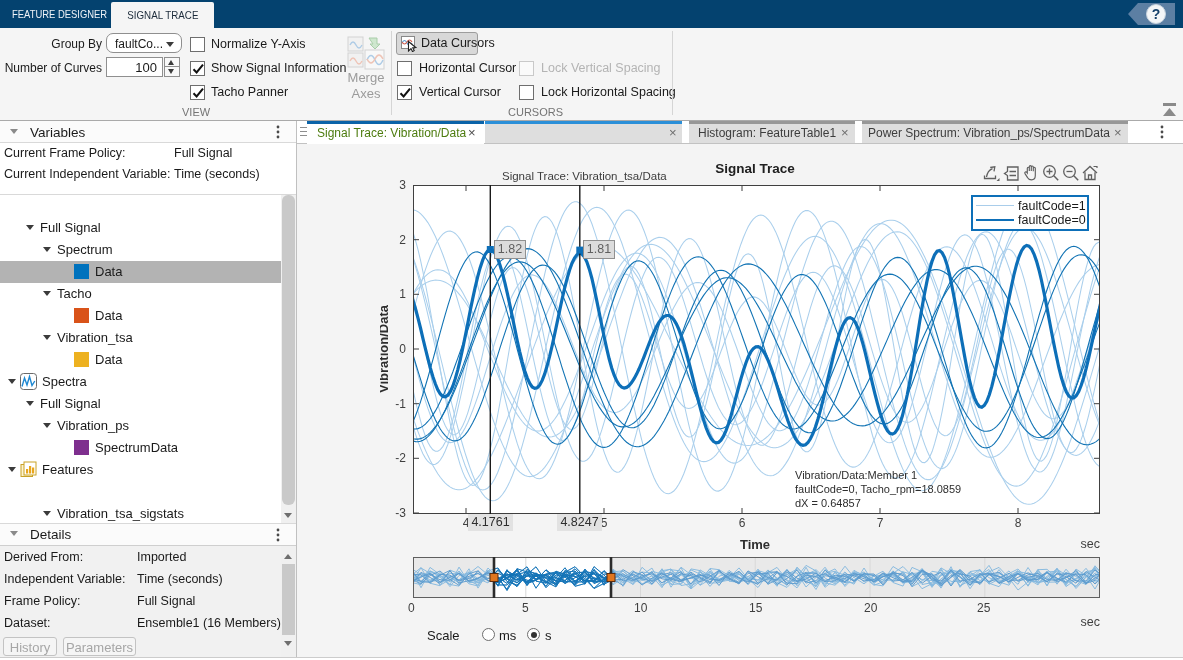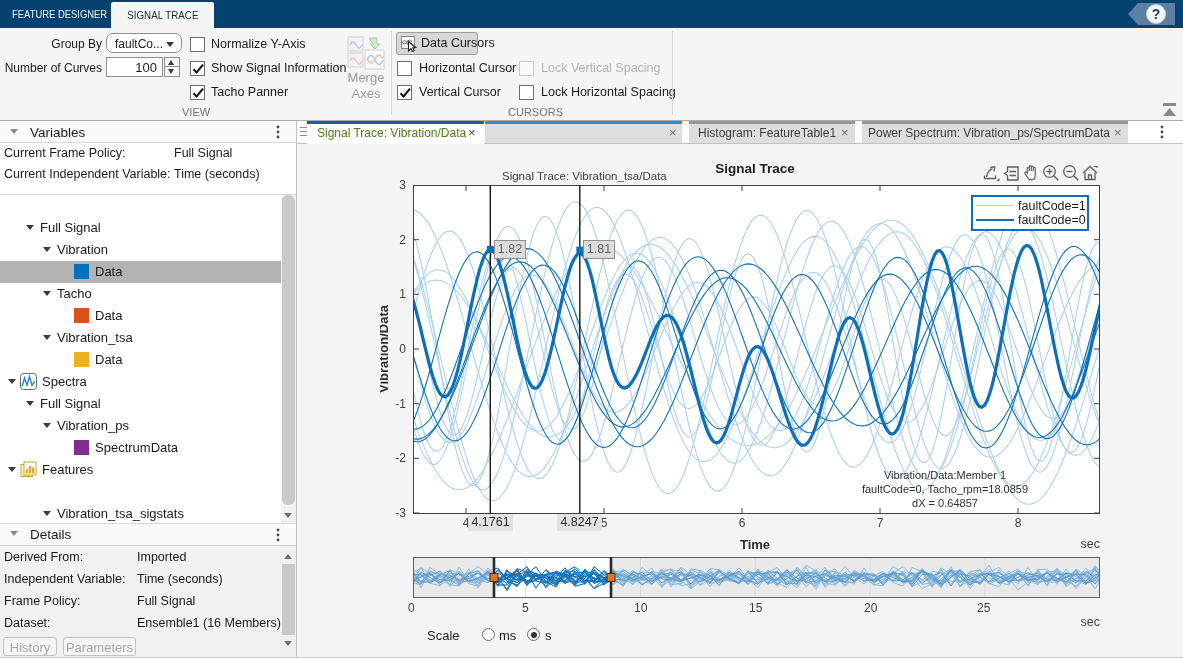"Vibration" div { text: Vibration -> Spectrum }
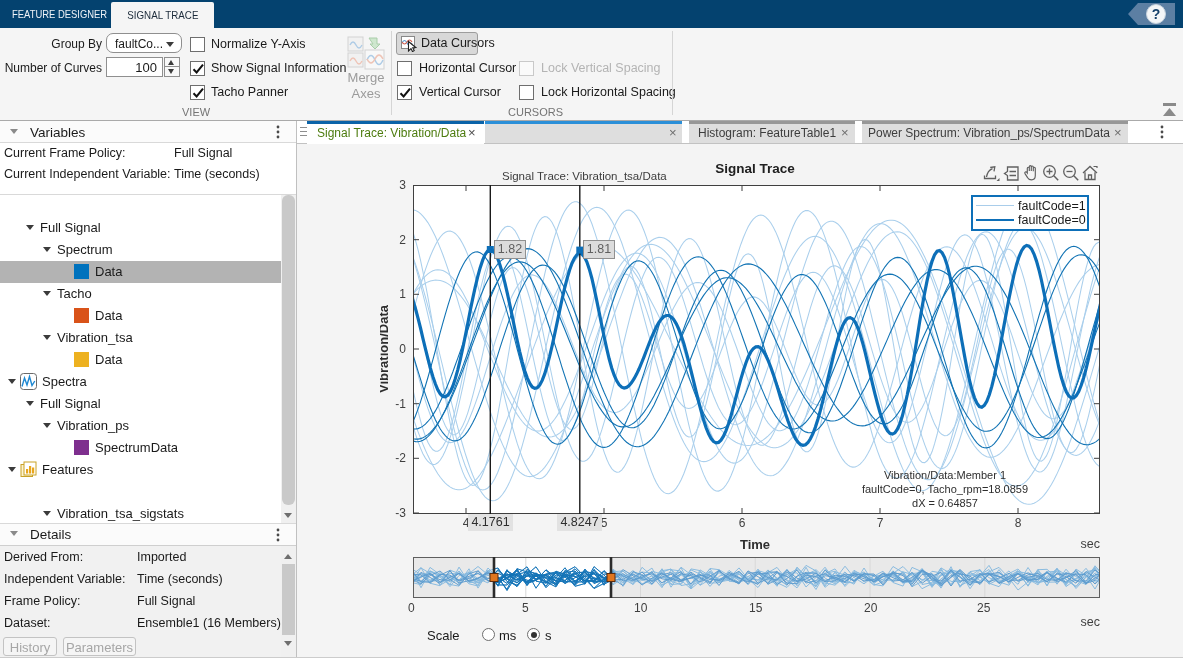"Vibration/Data:Member 1" div.abs { text-align: center -> left }
